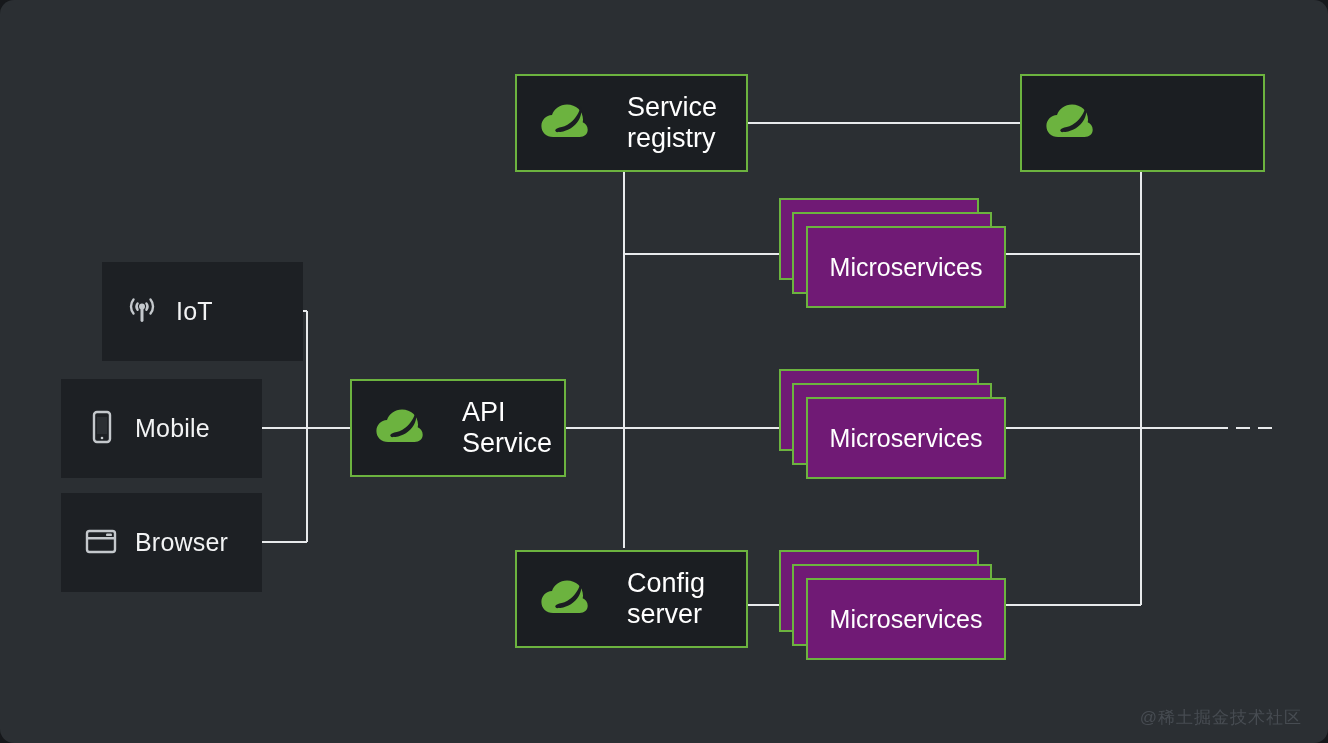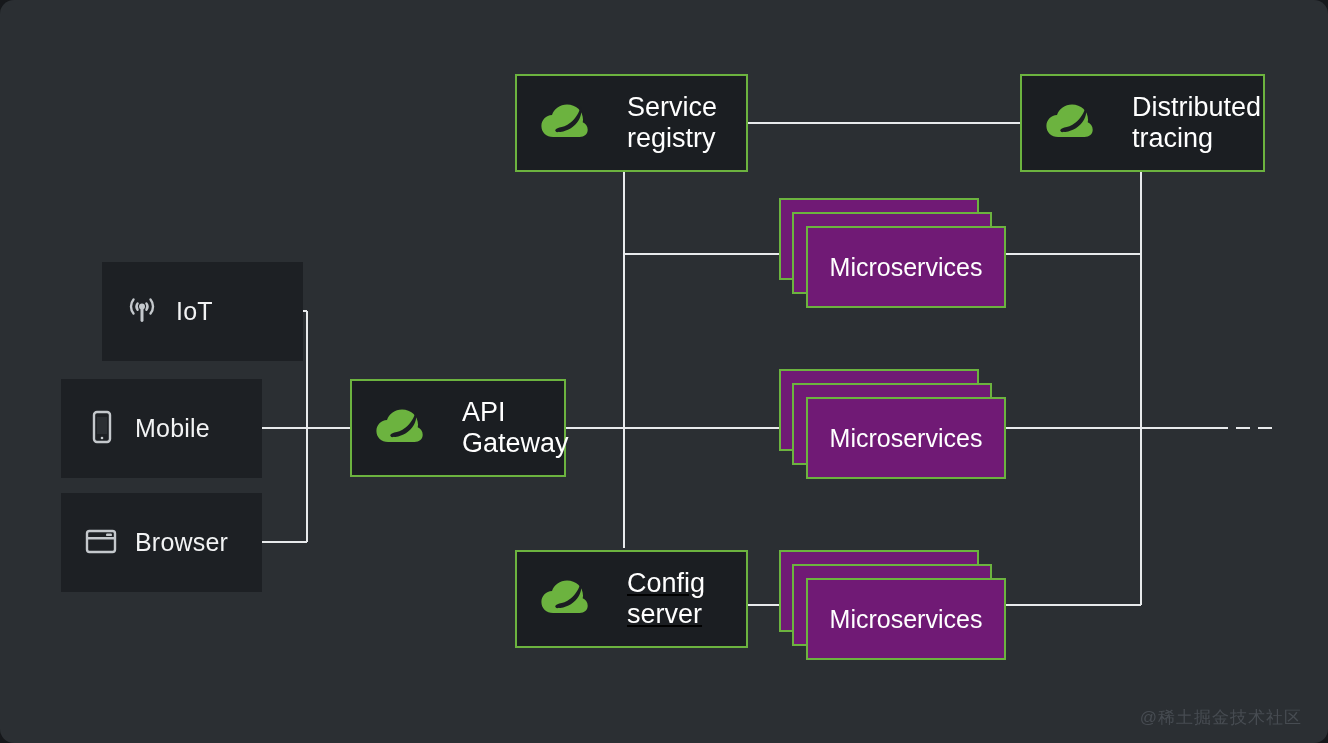"Distributed" span.label { html: <span>Distributed tracing</span> -> none }
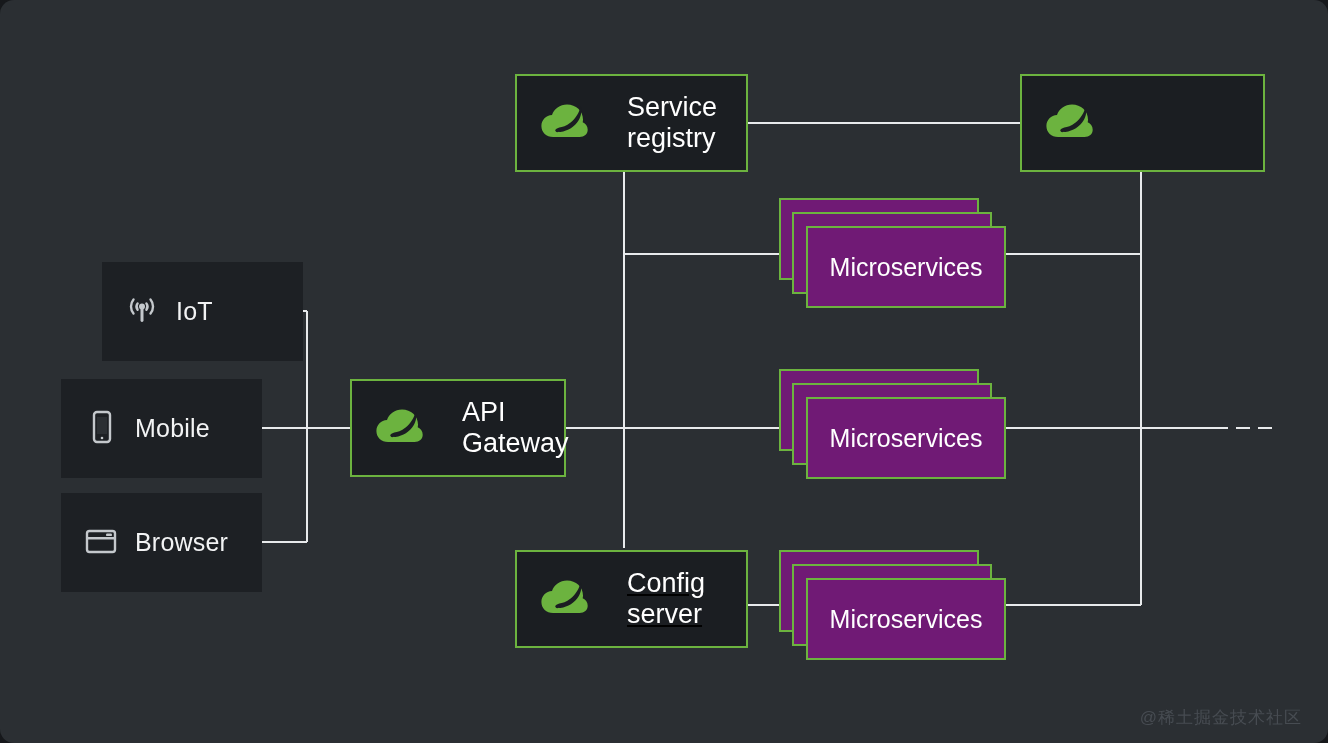"API" span.label { text: Gateway -> Service }
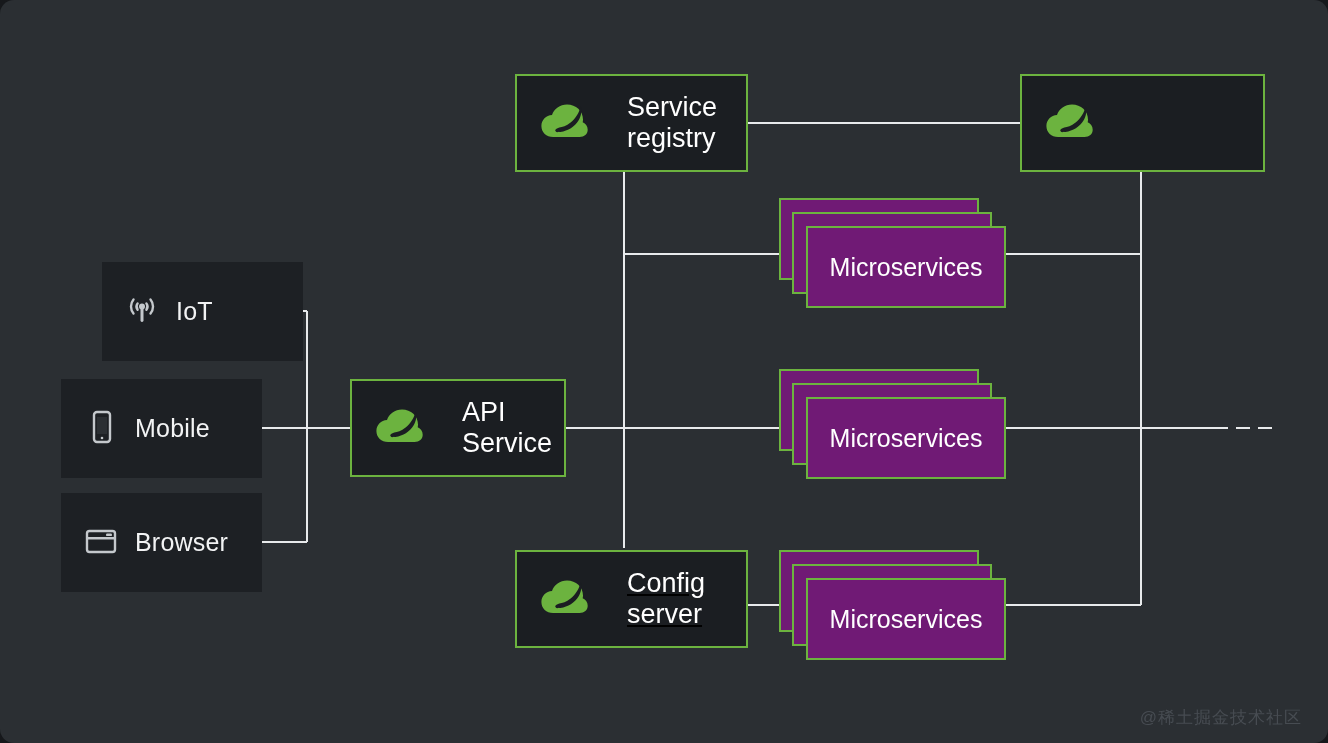"Config" div.node { text-decoration: underline -> none }
